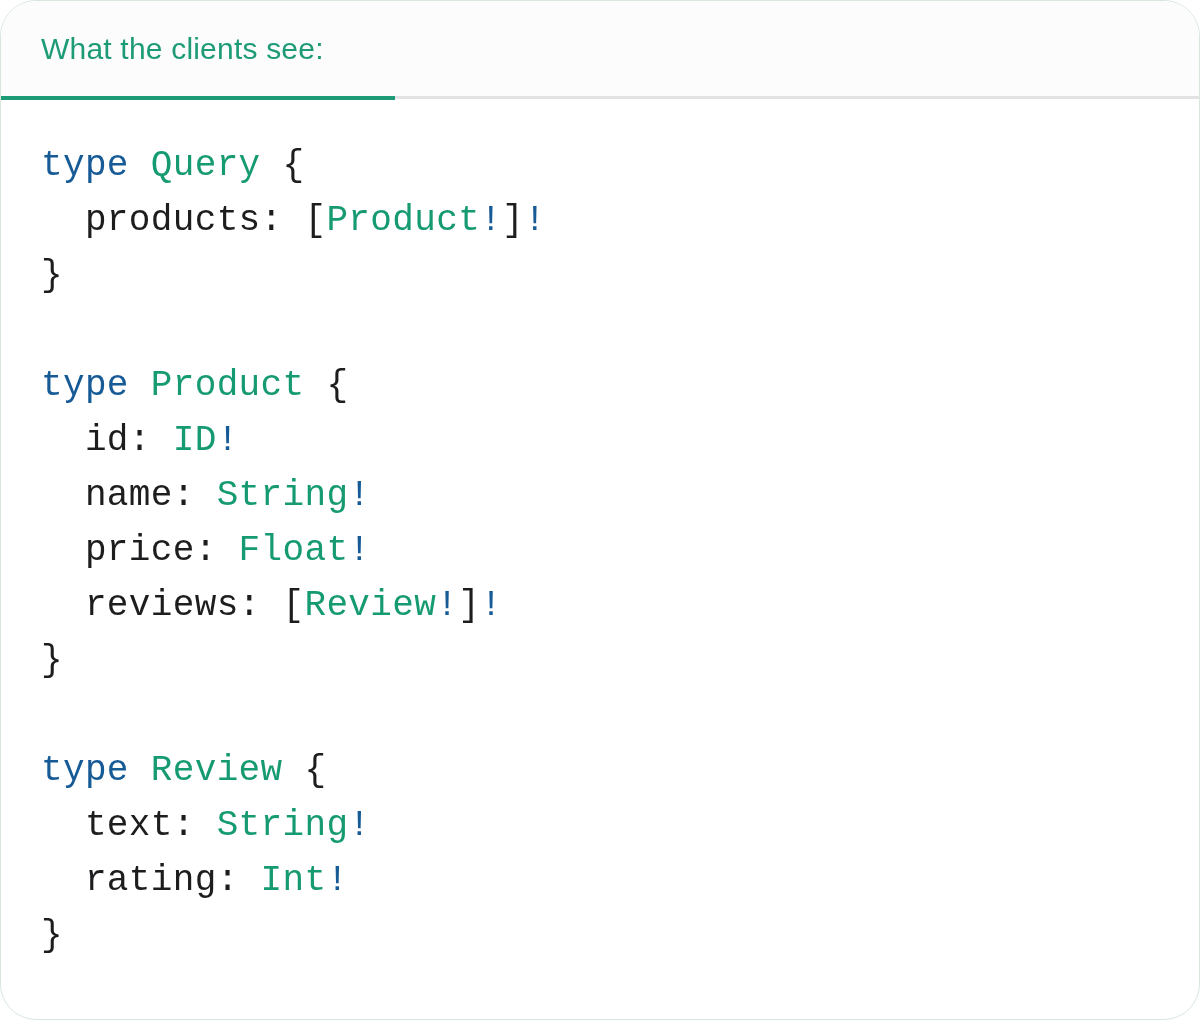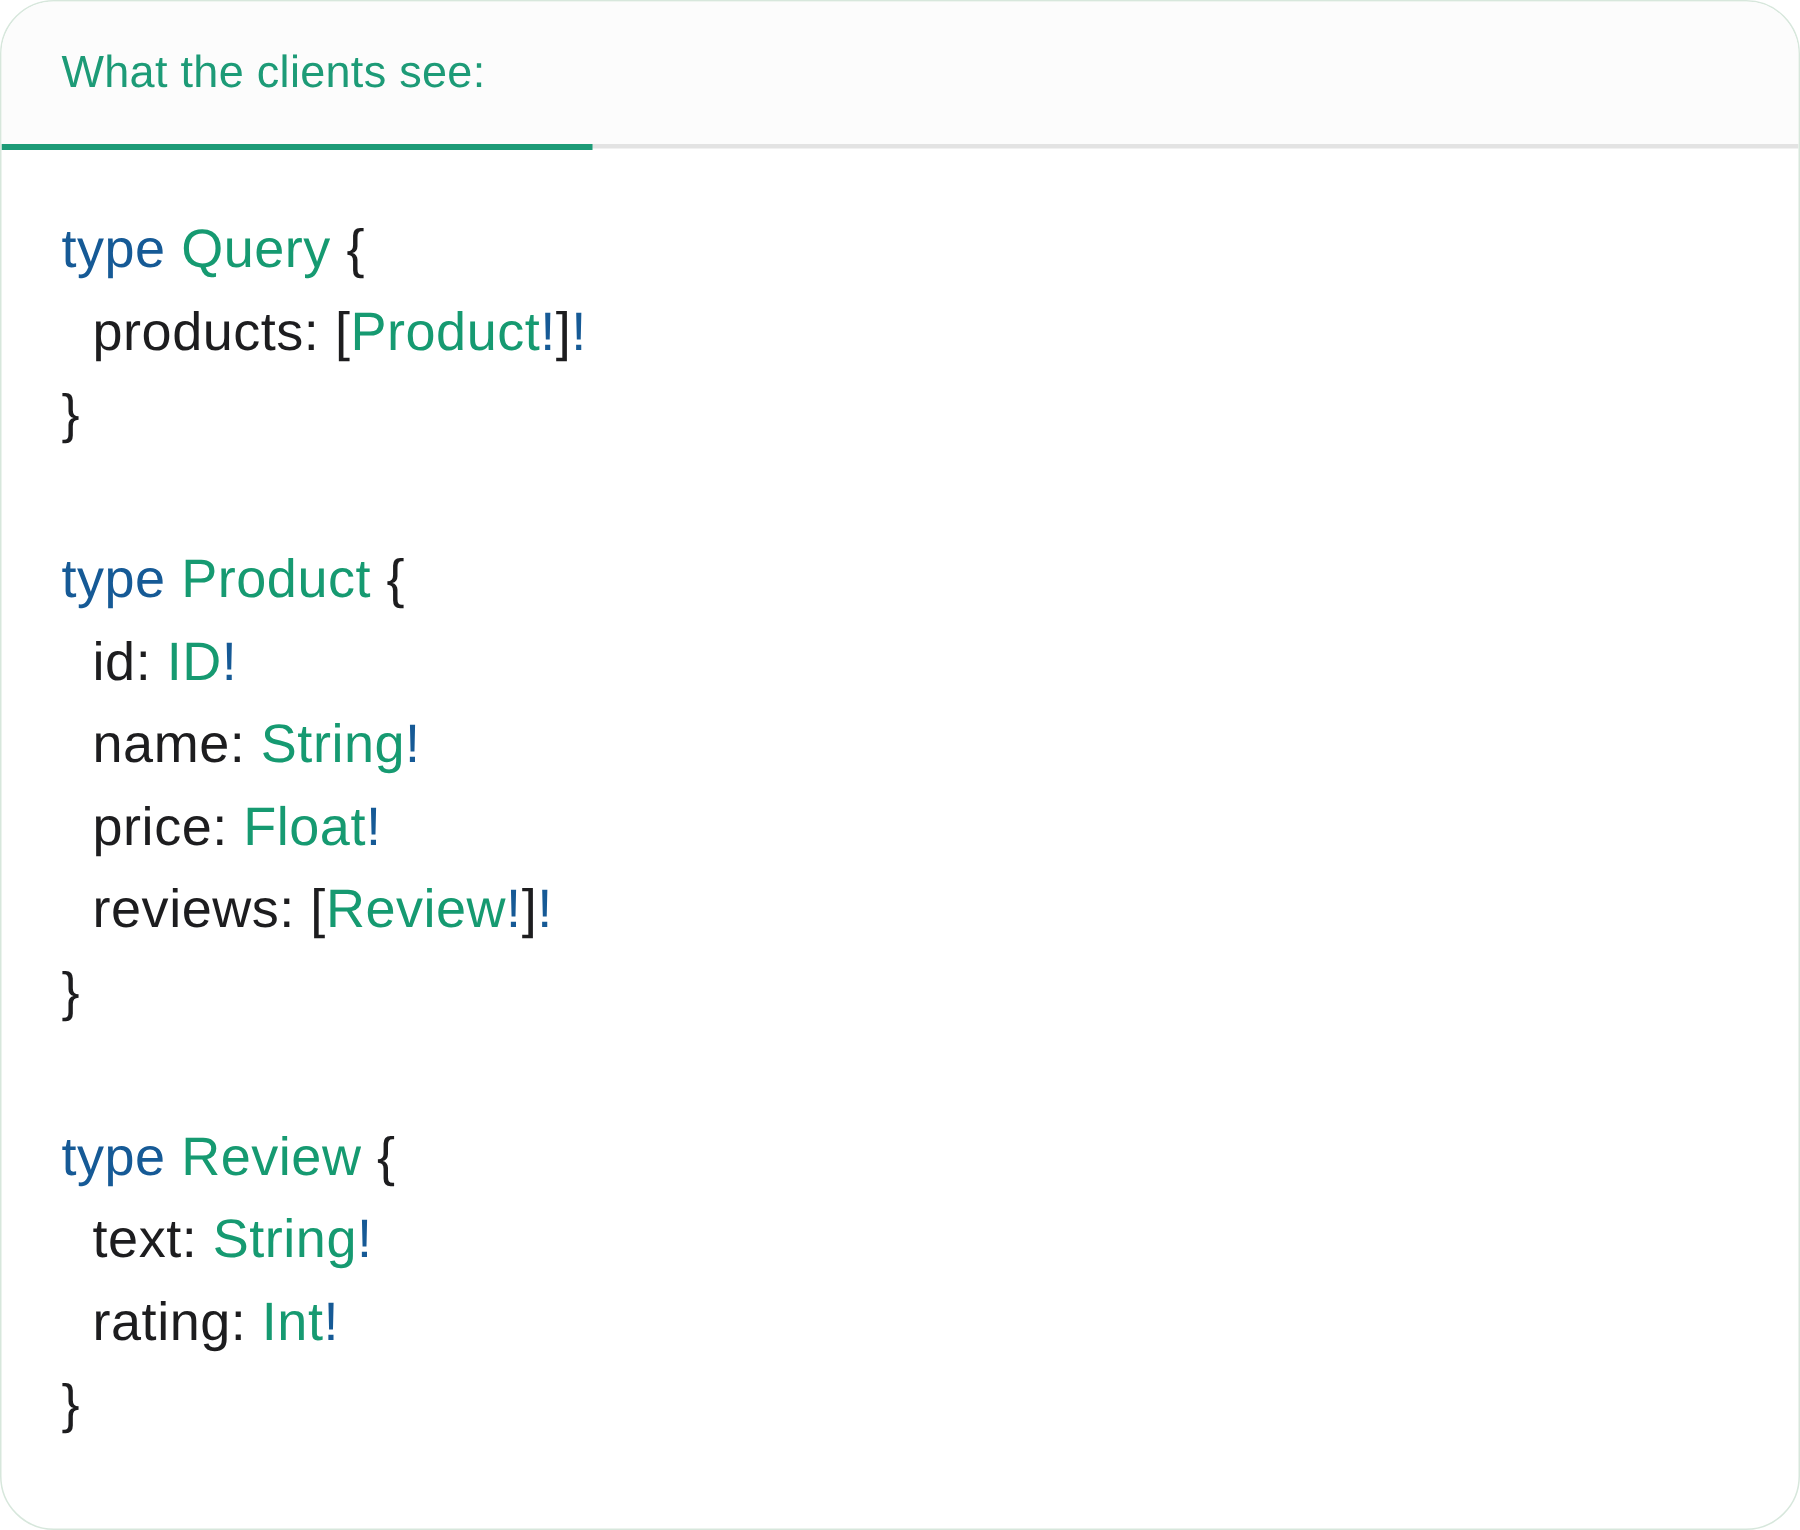"type Query {" .code-area { font-family: Liberation Sans, sans-serif -> Liberation Mono, monospace }
